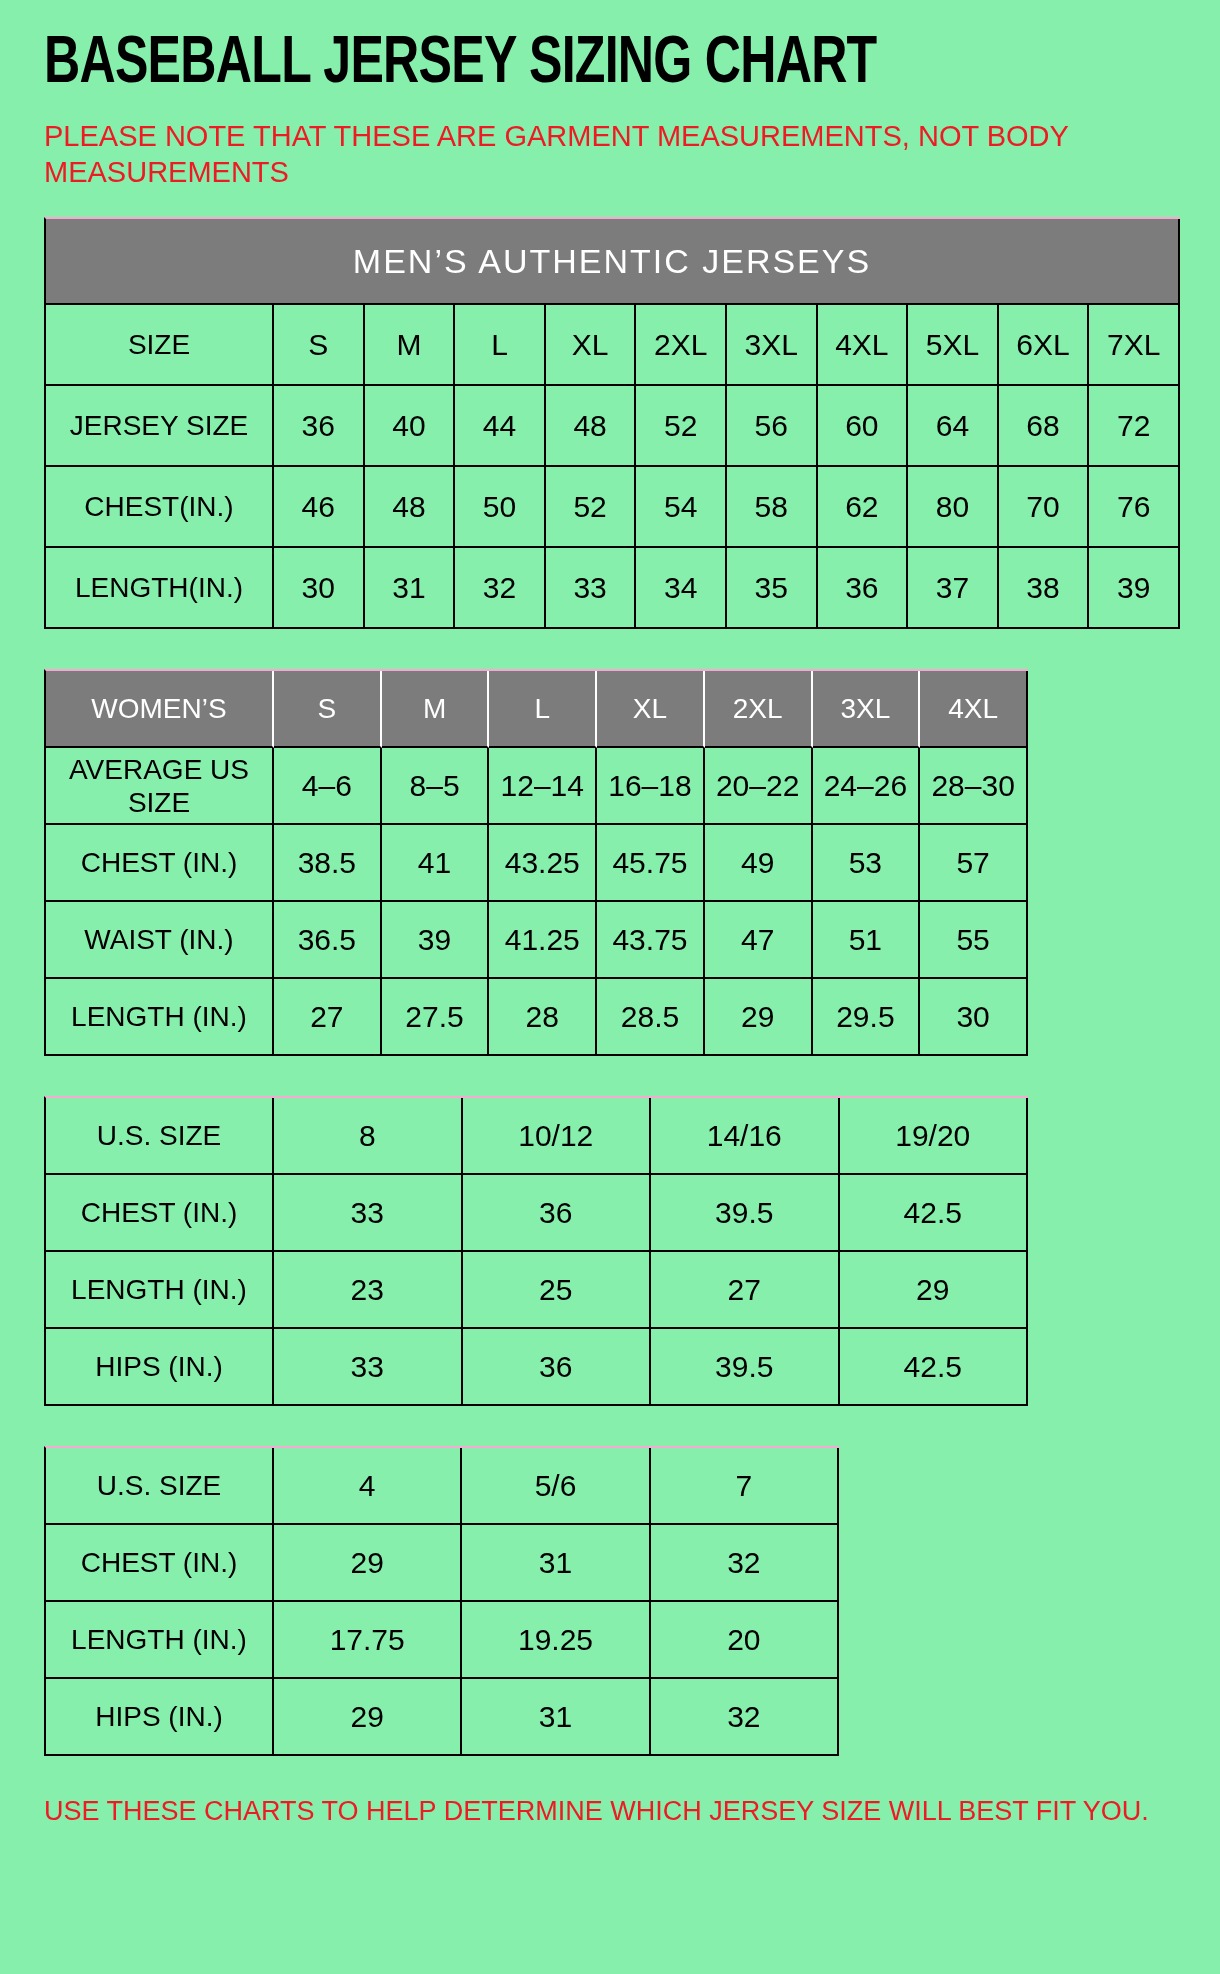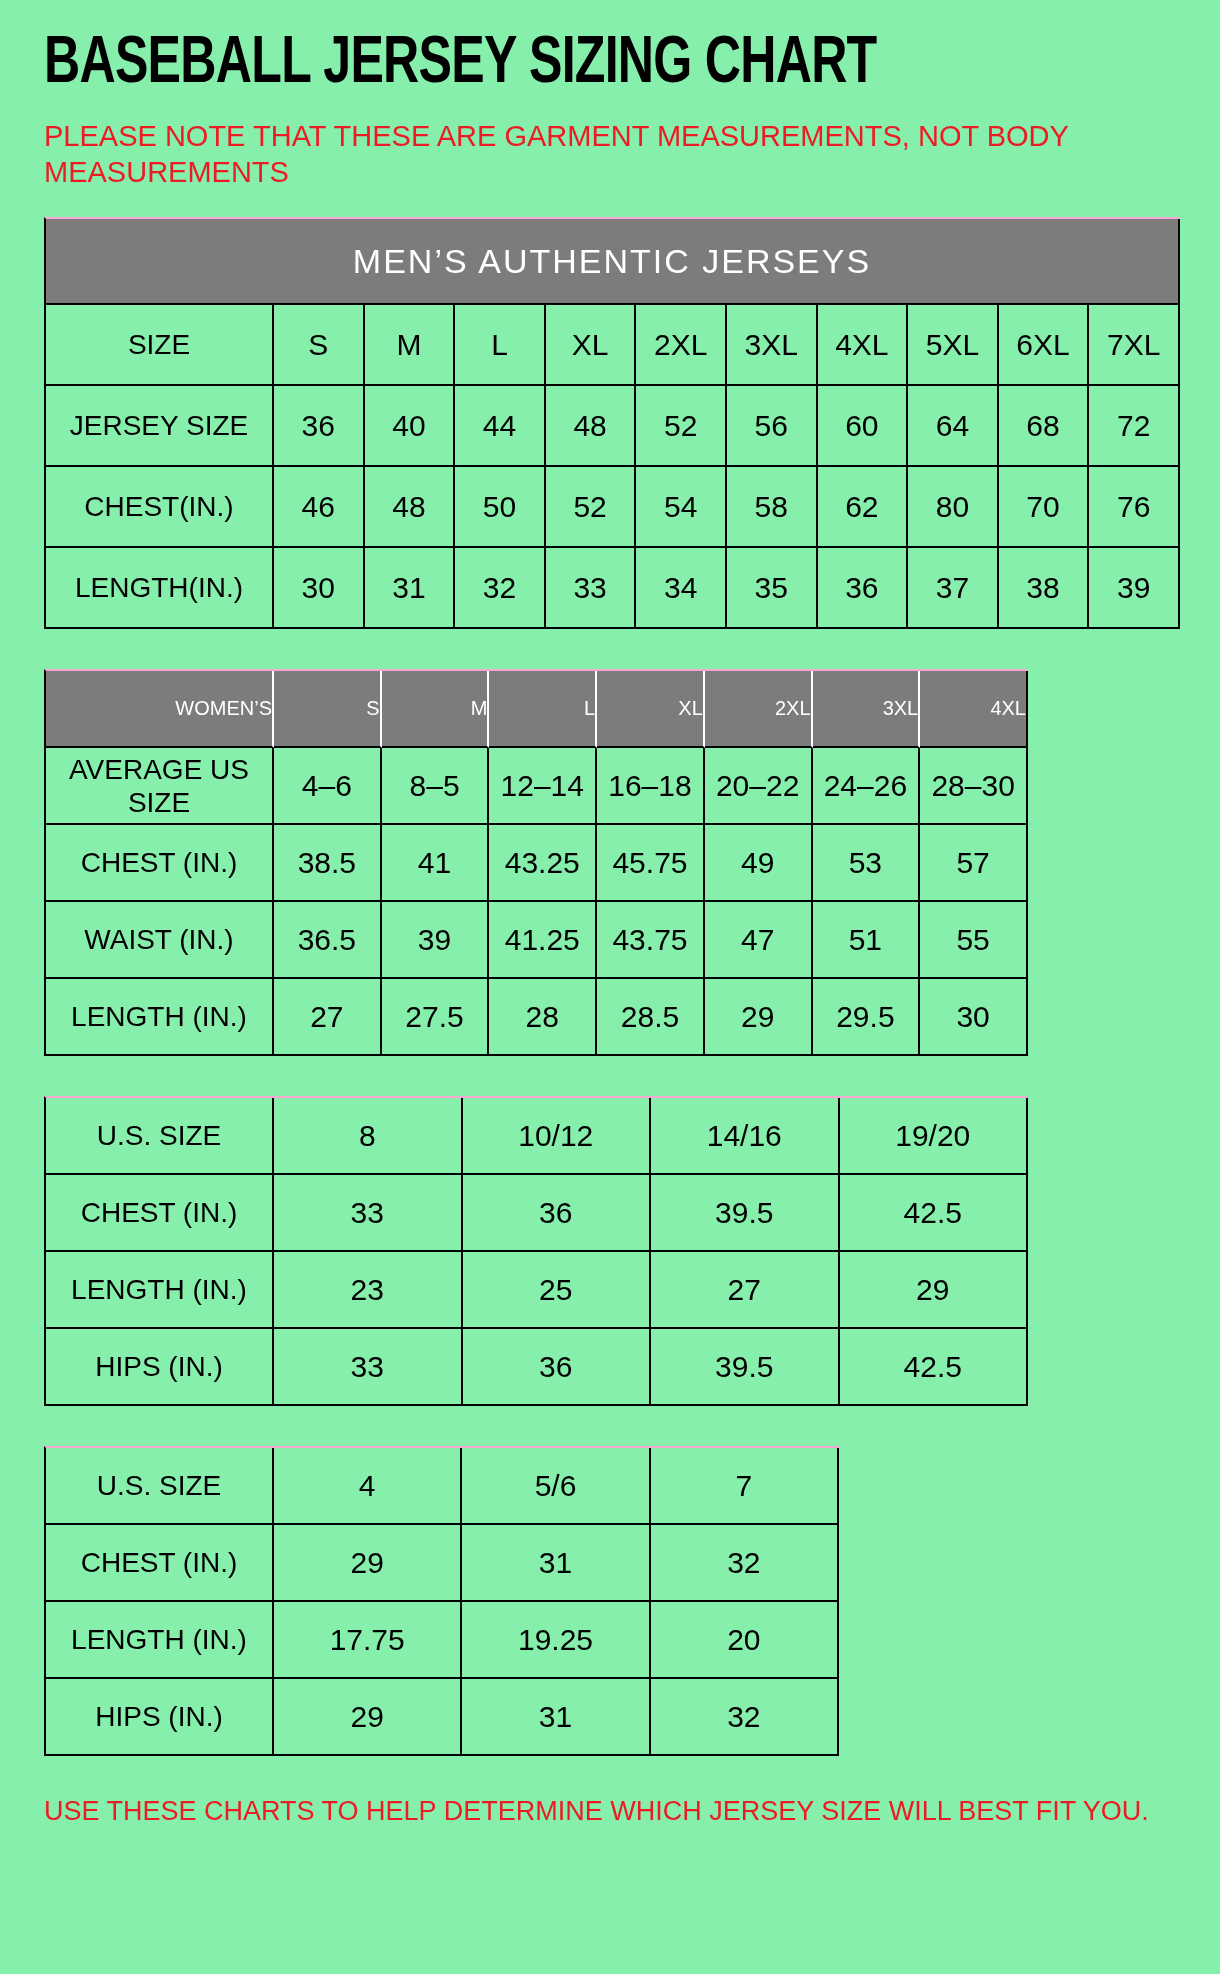"WOMEN’S" .sizing-table th.ghead { font-size: 20px -> 28px; text-align: right -> none }
